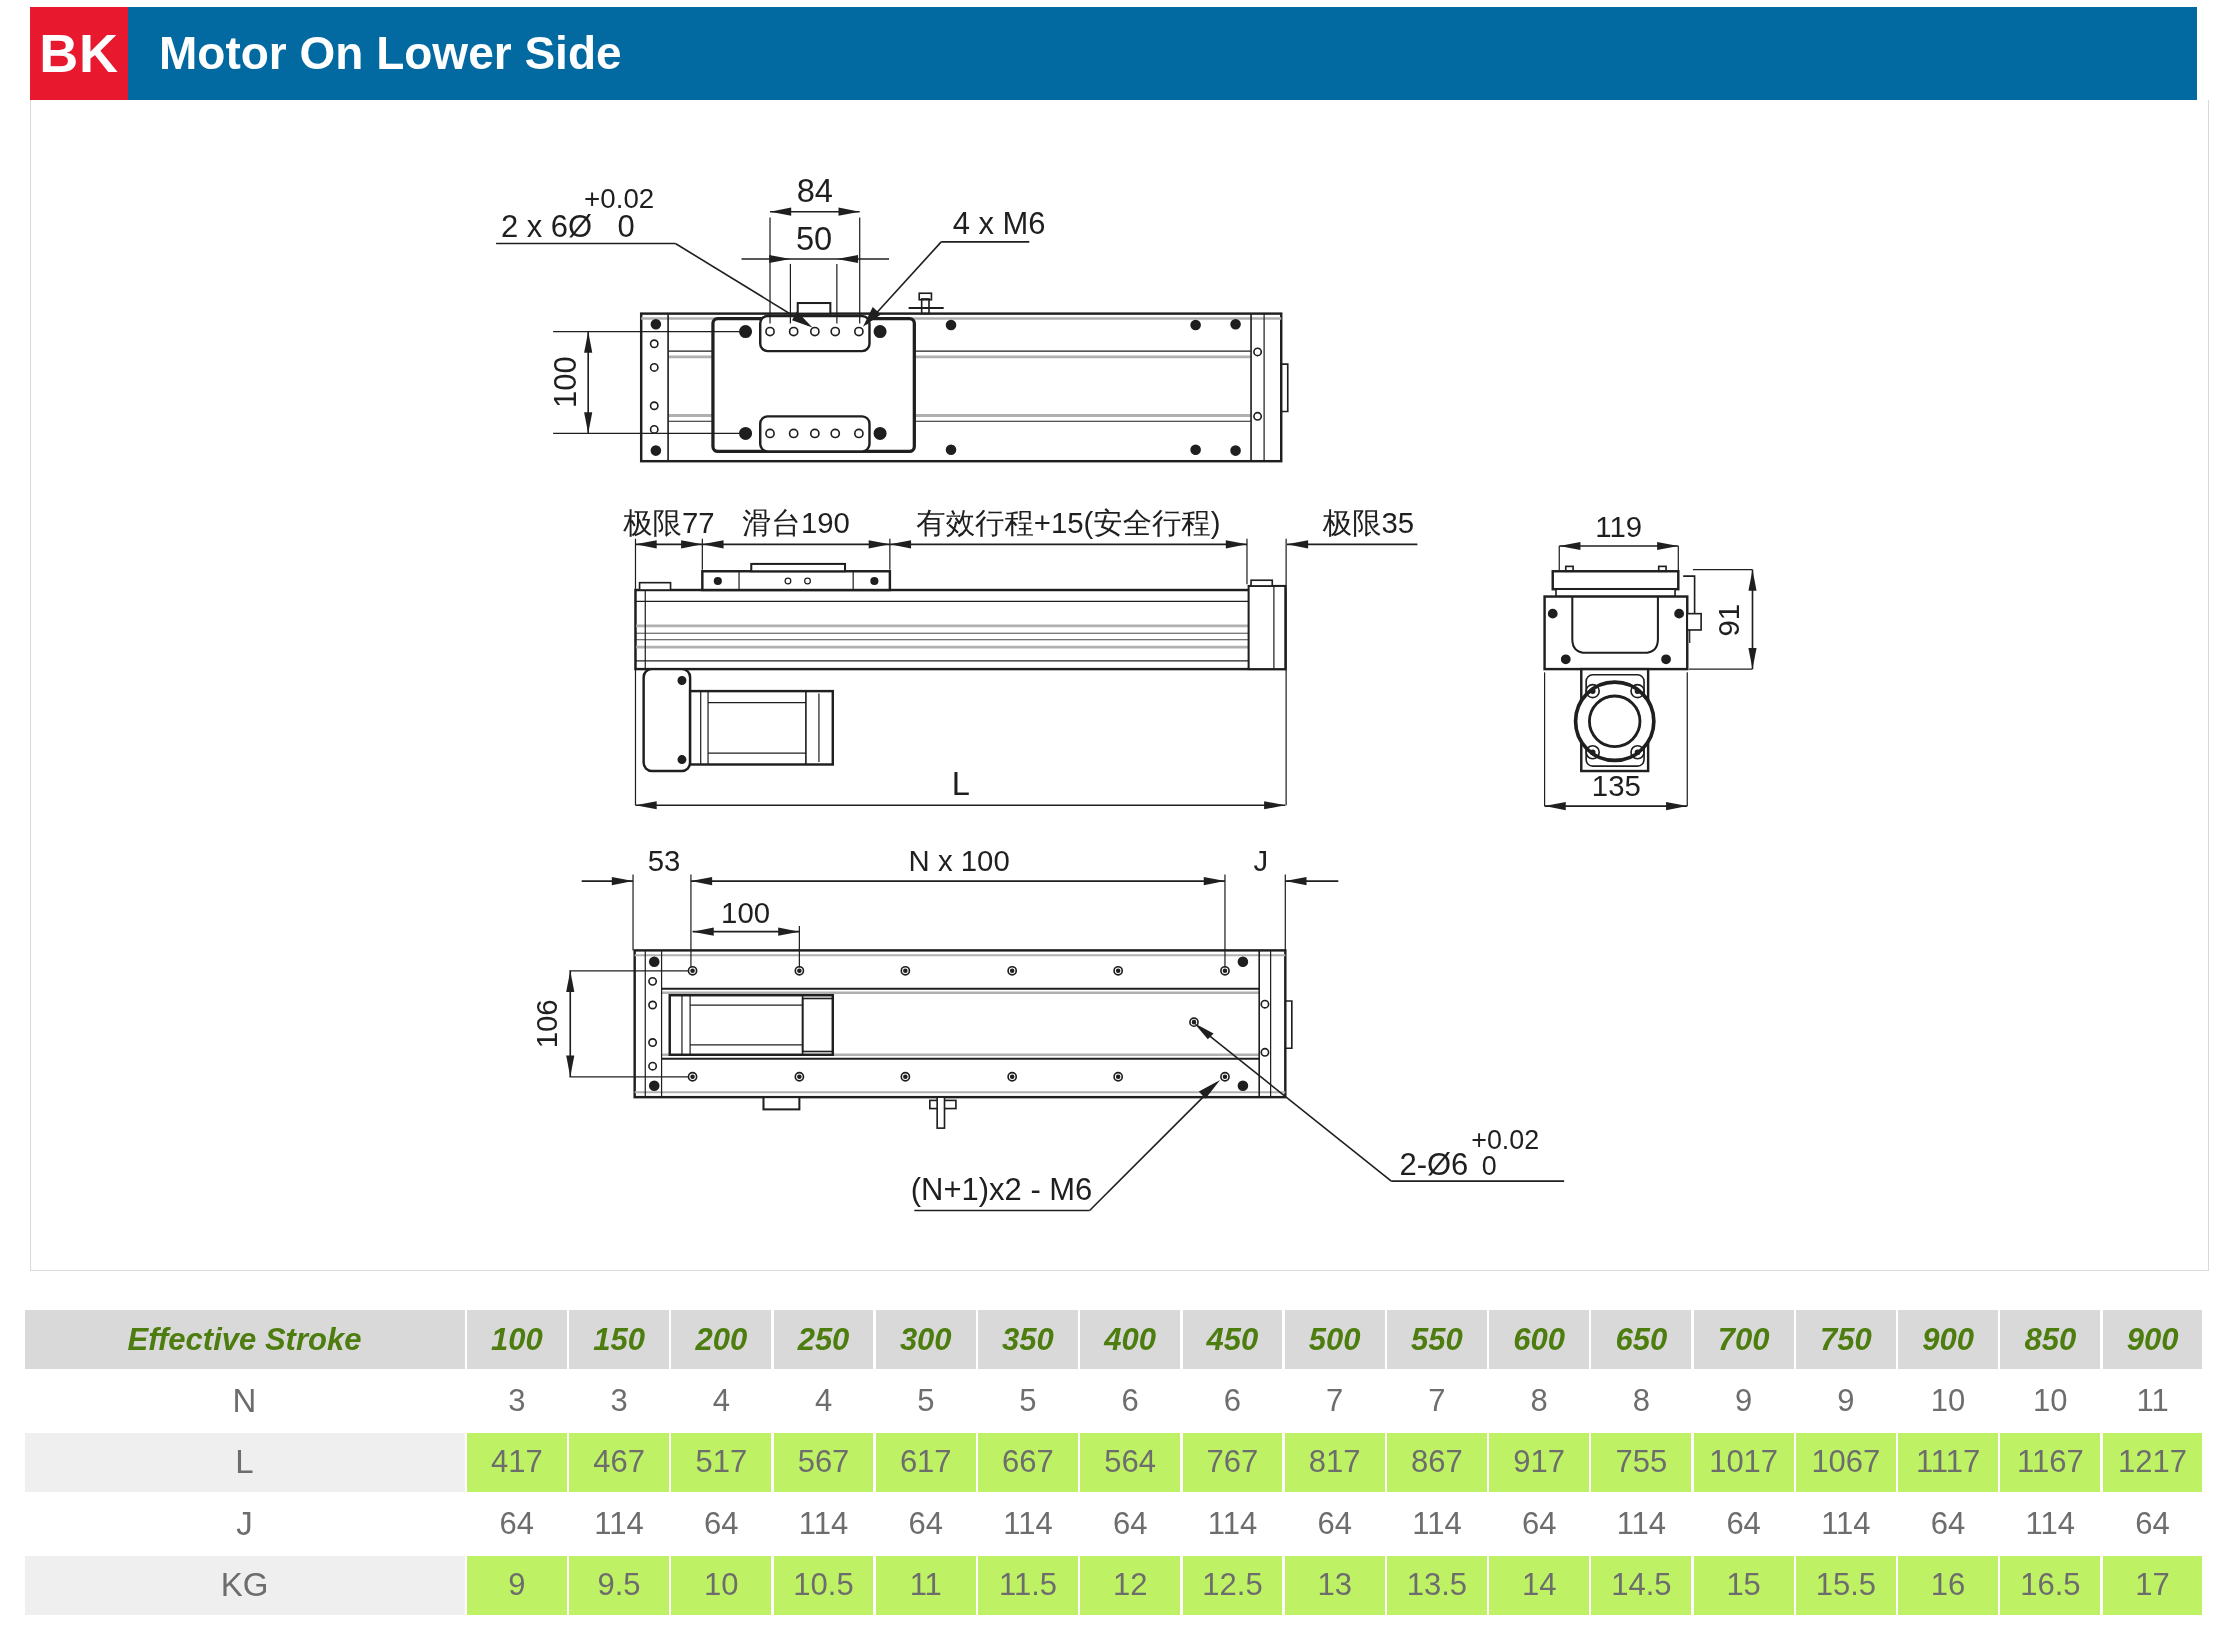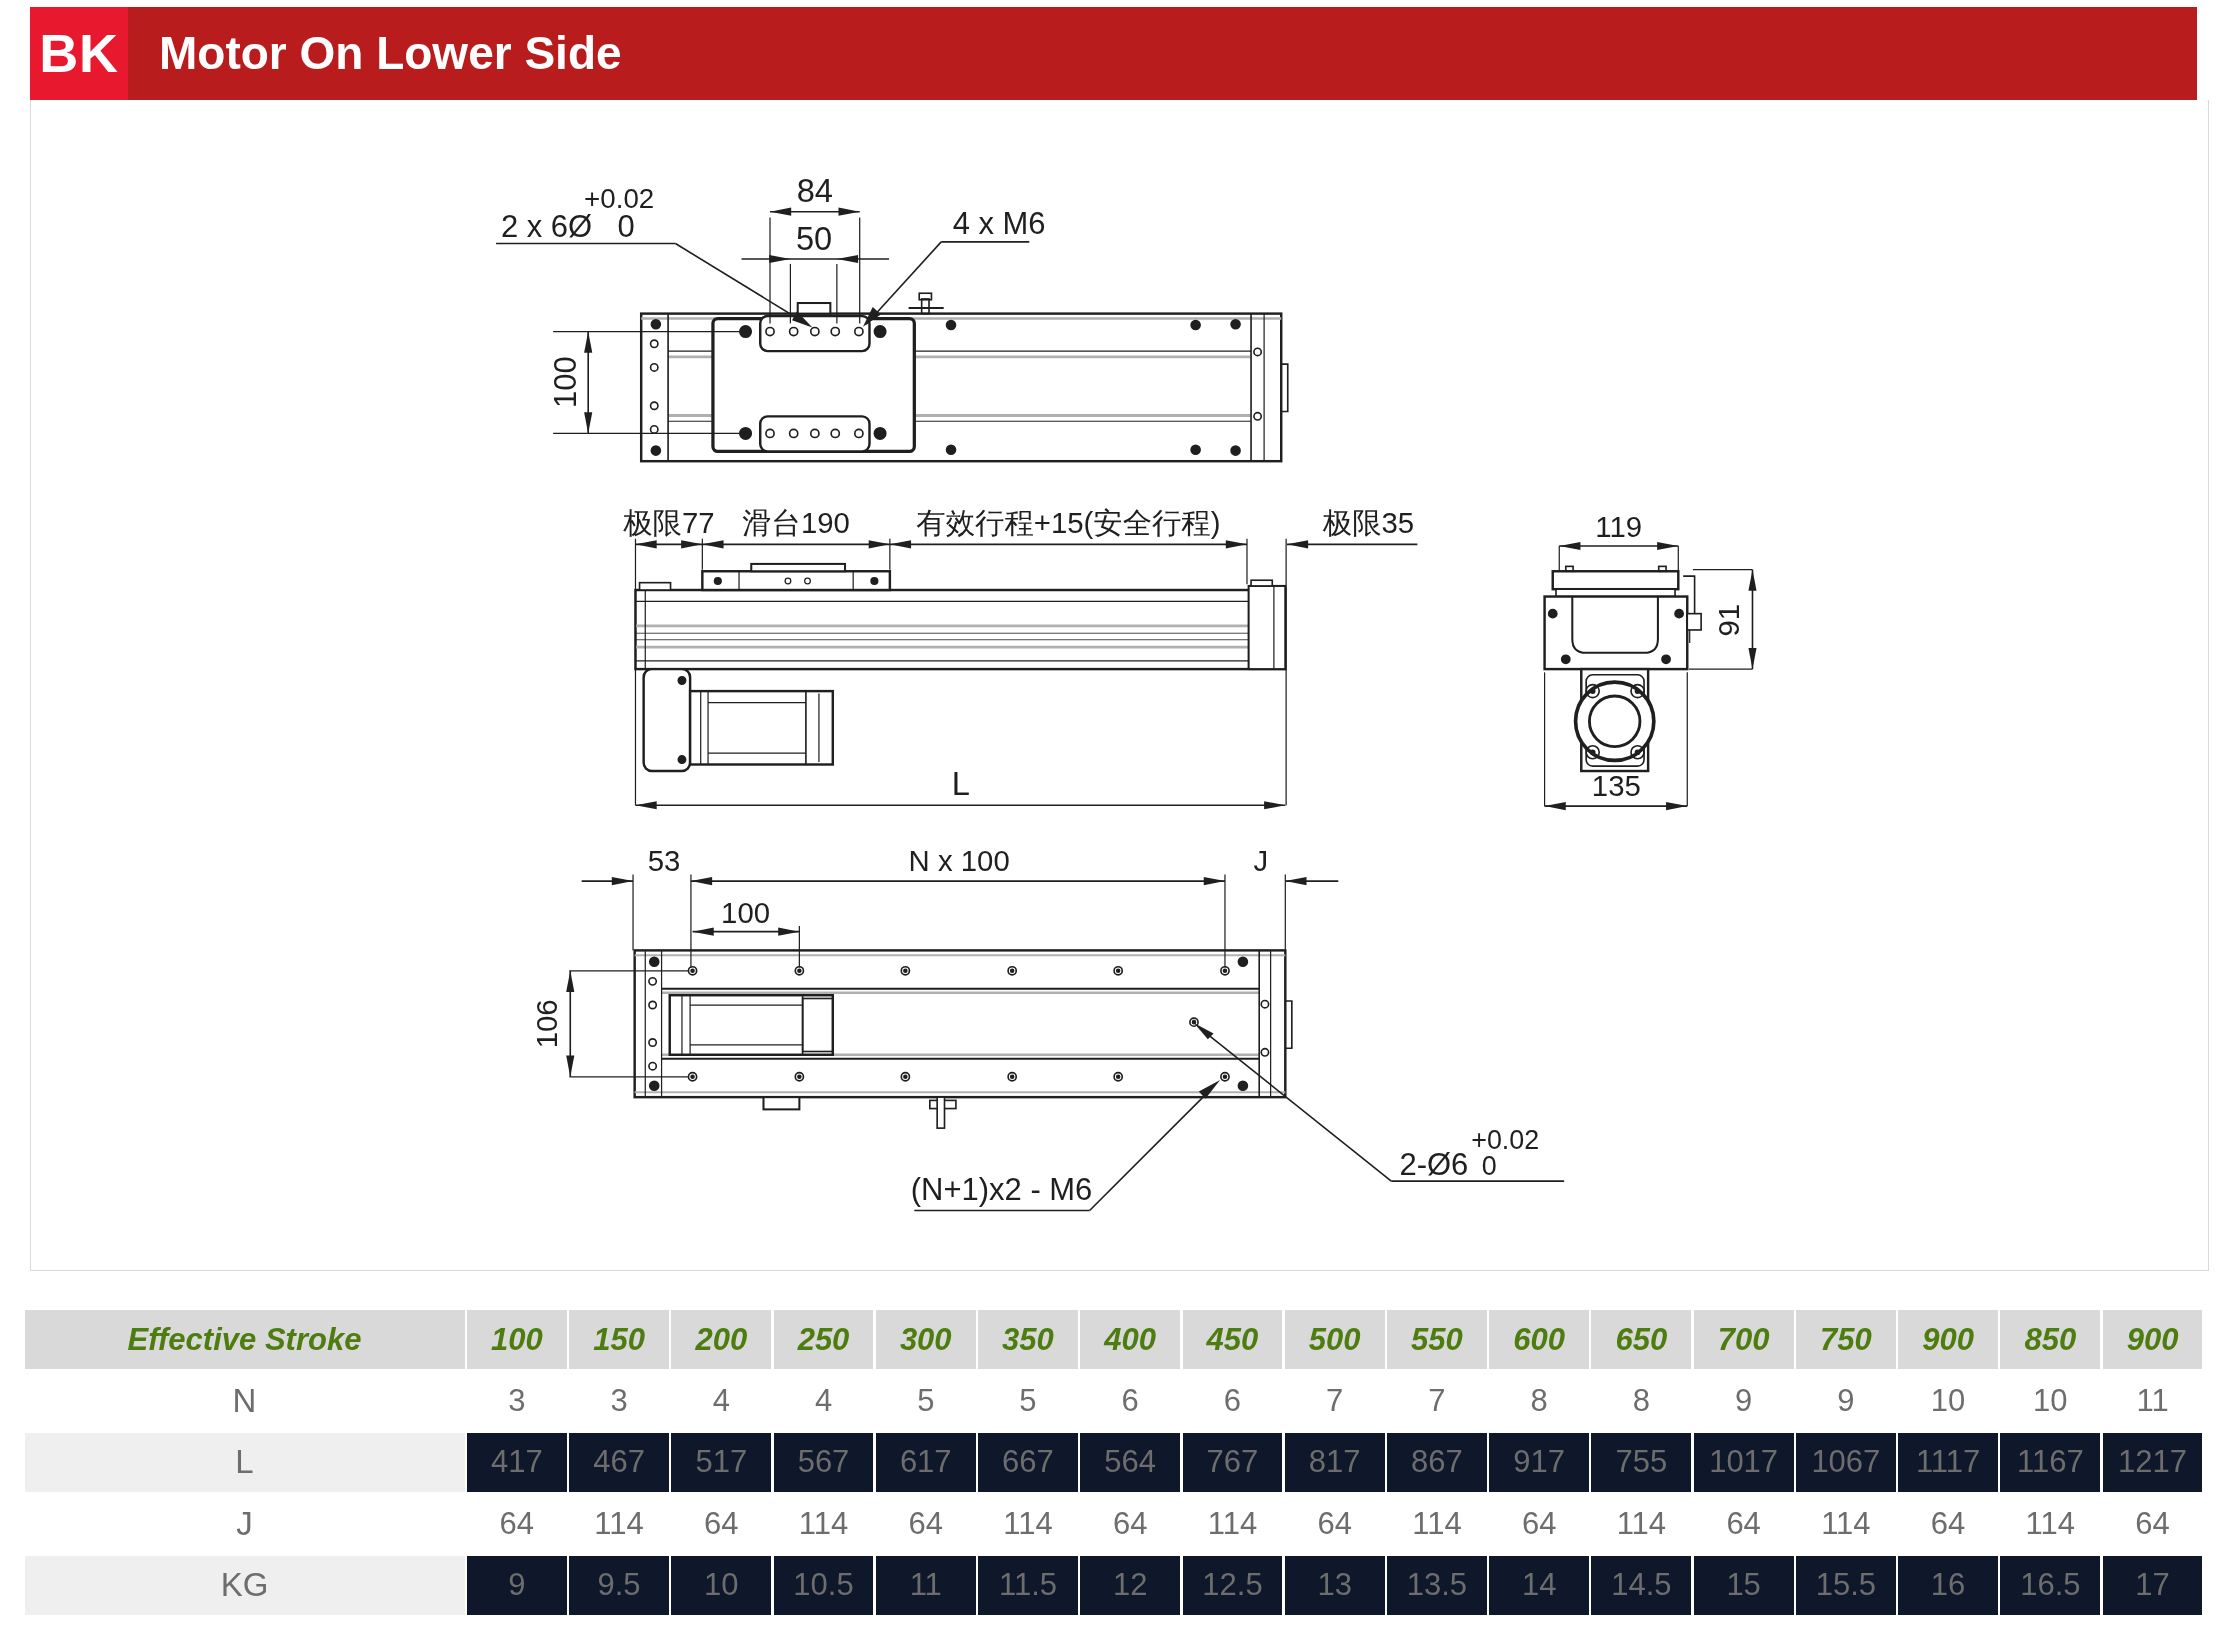"BK" .header { background: #b91c1c -> #0369a1 }
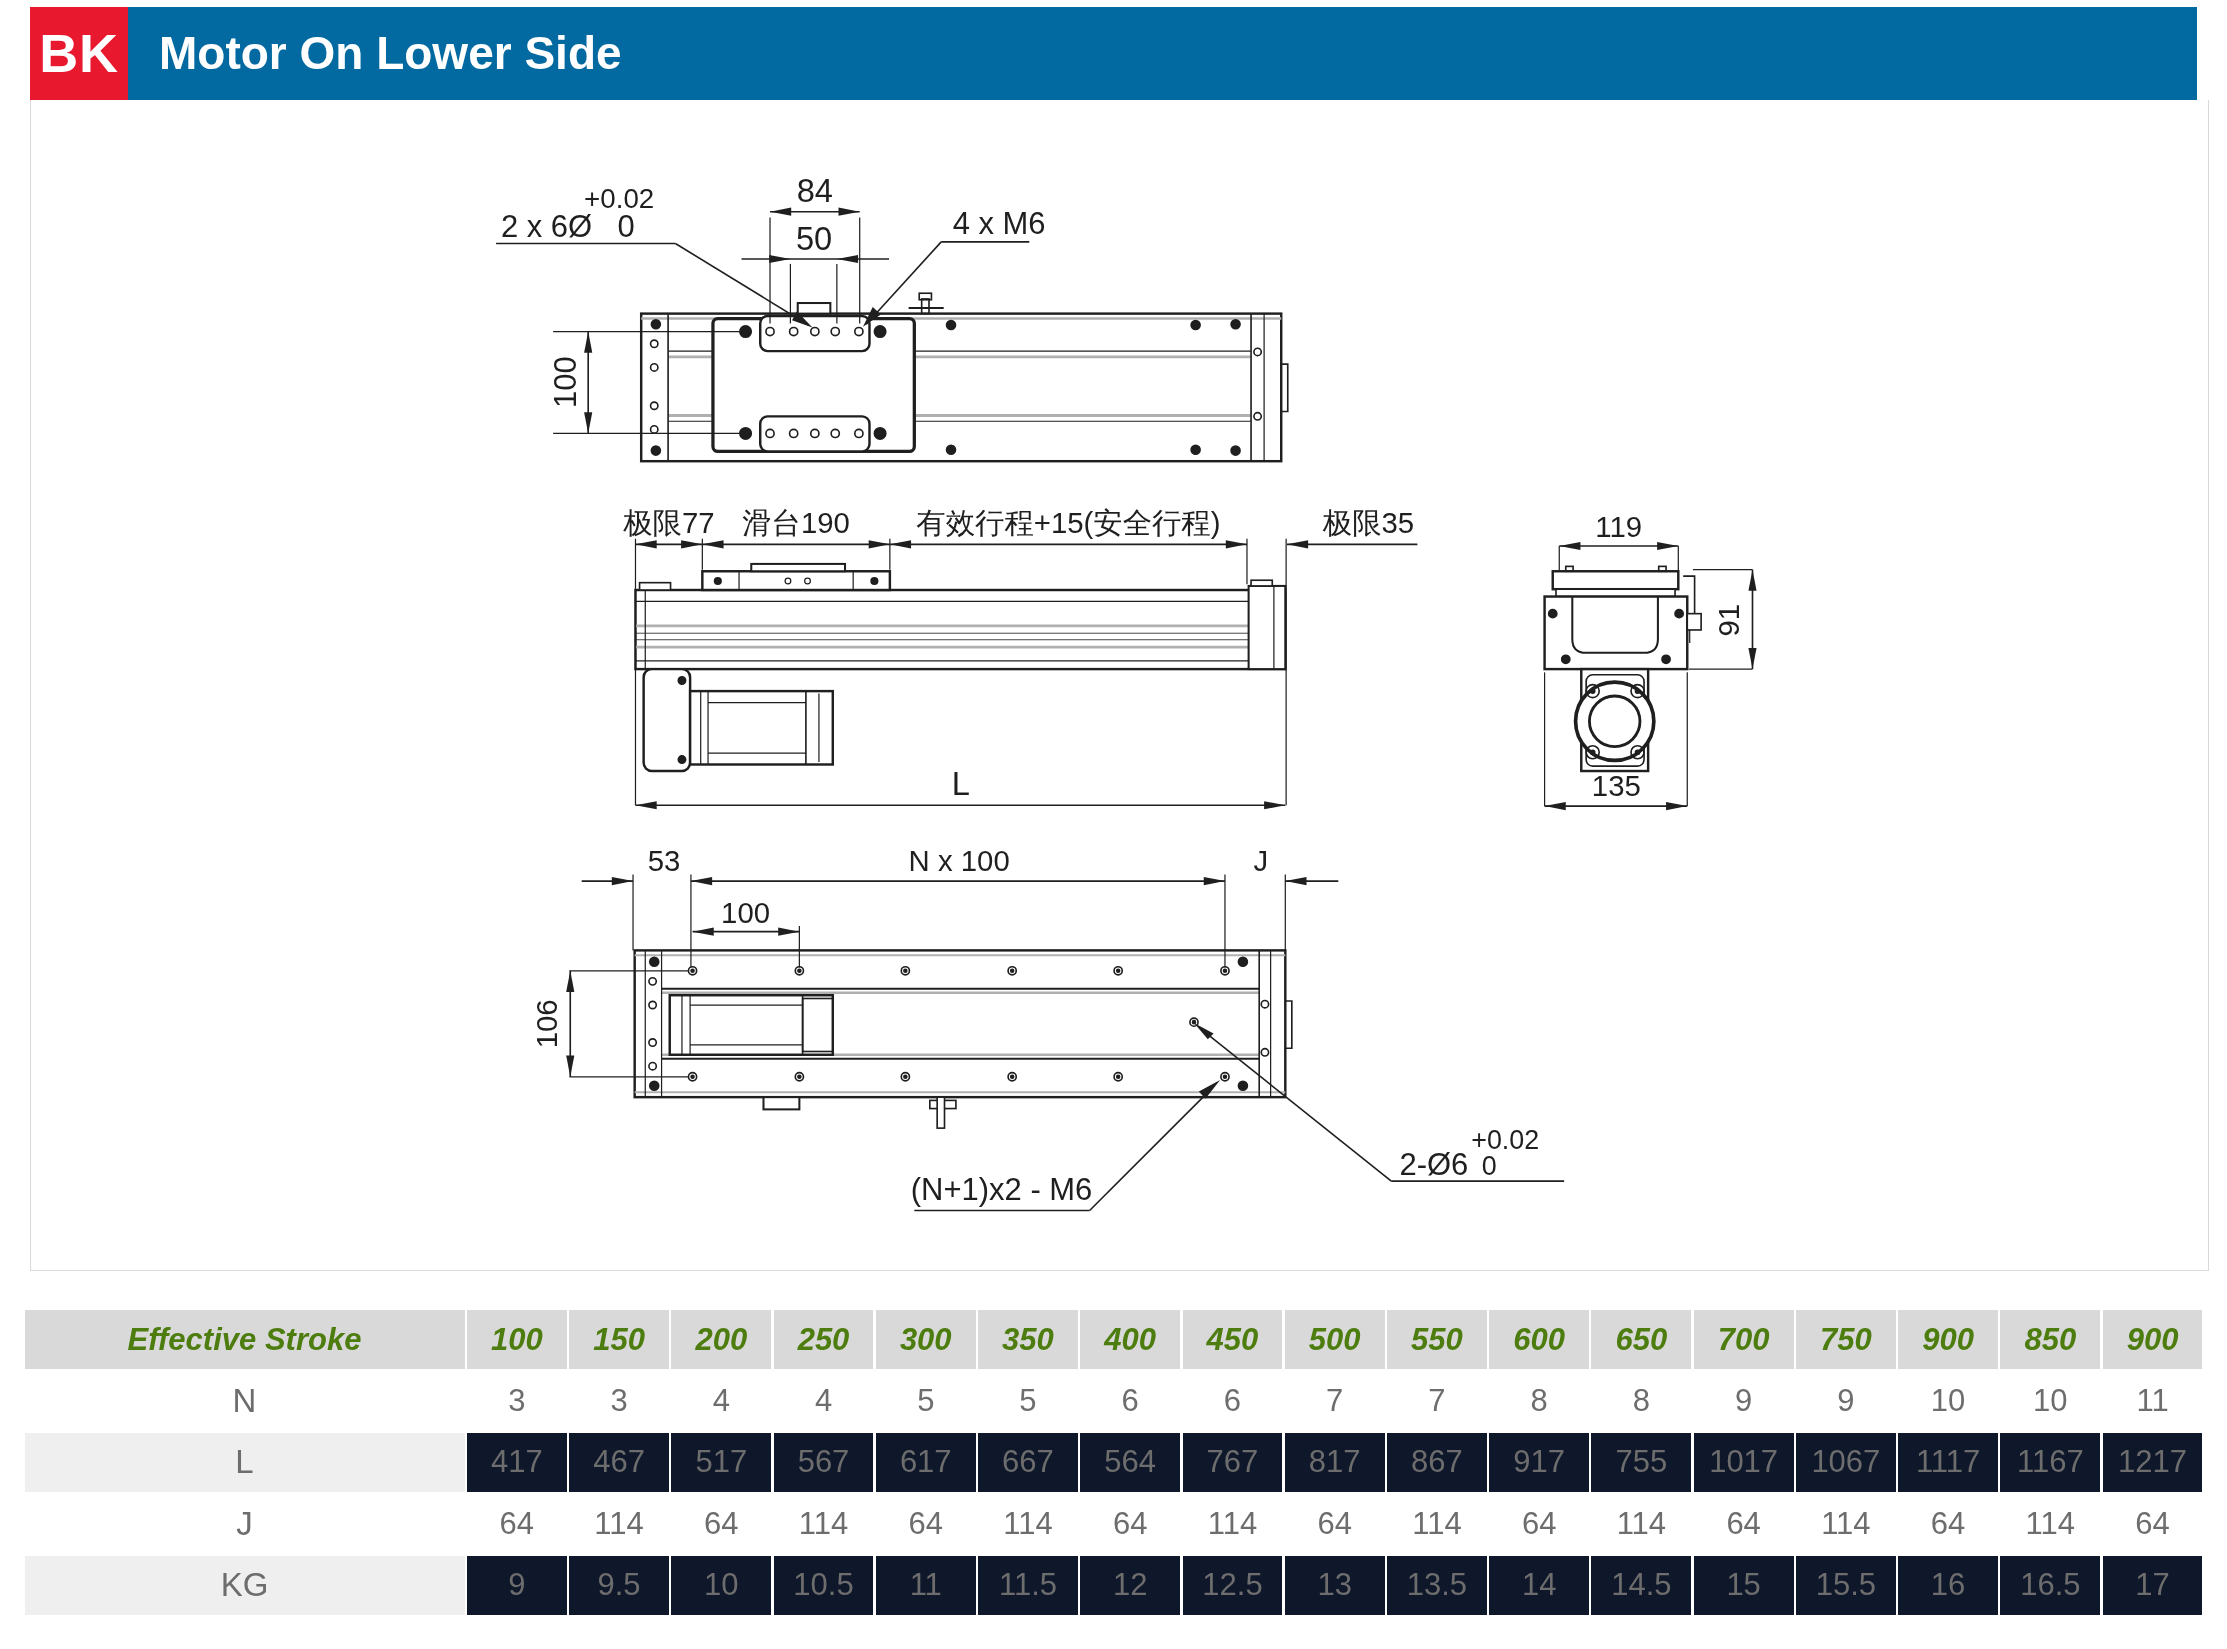"417" .cell.alt { background: #0f172a -> #bef264 }
